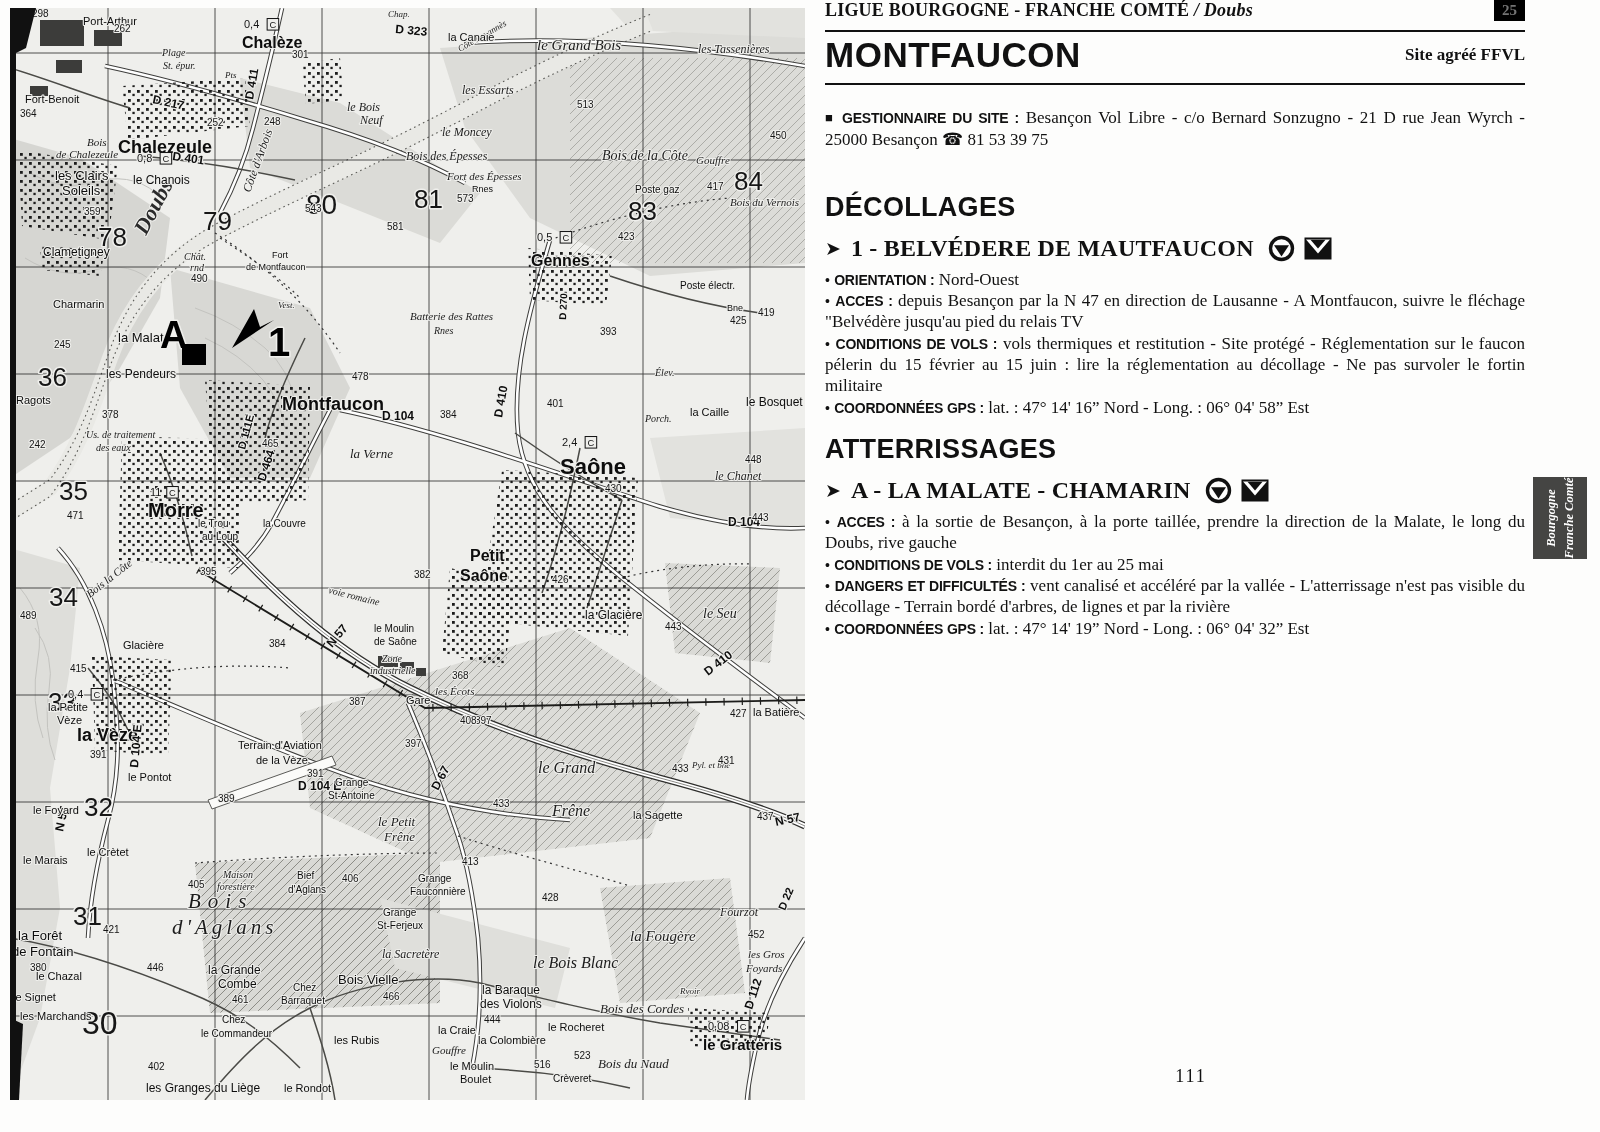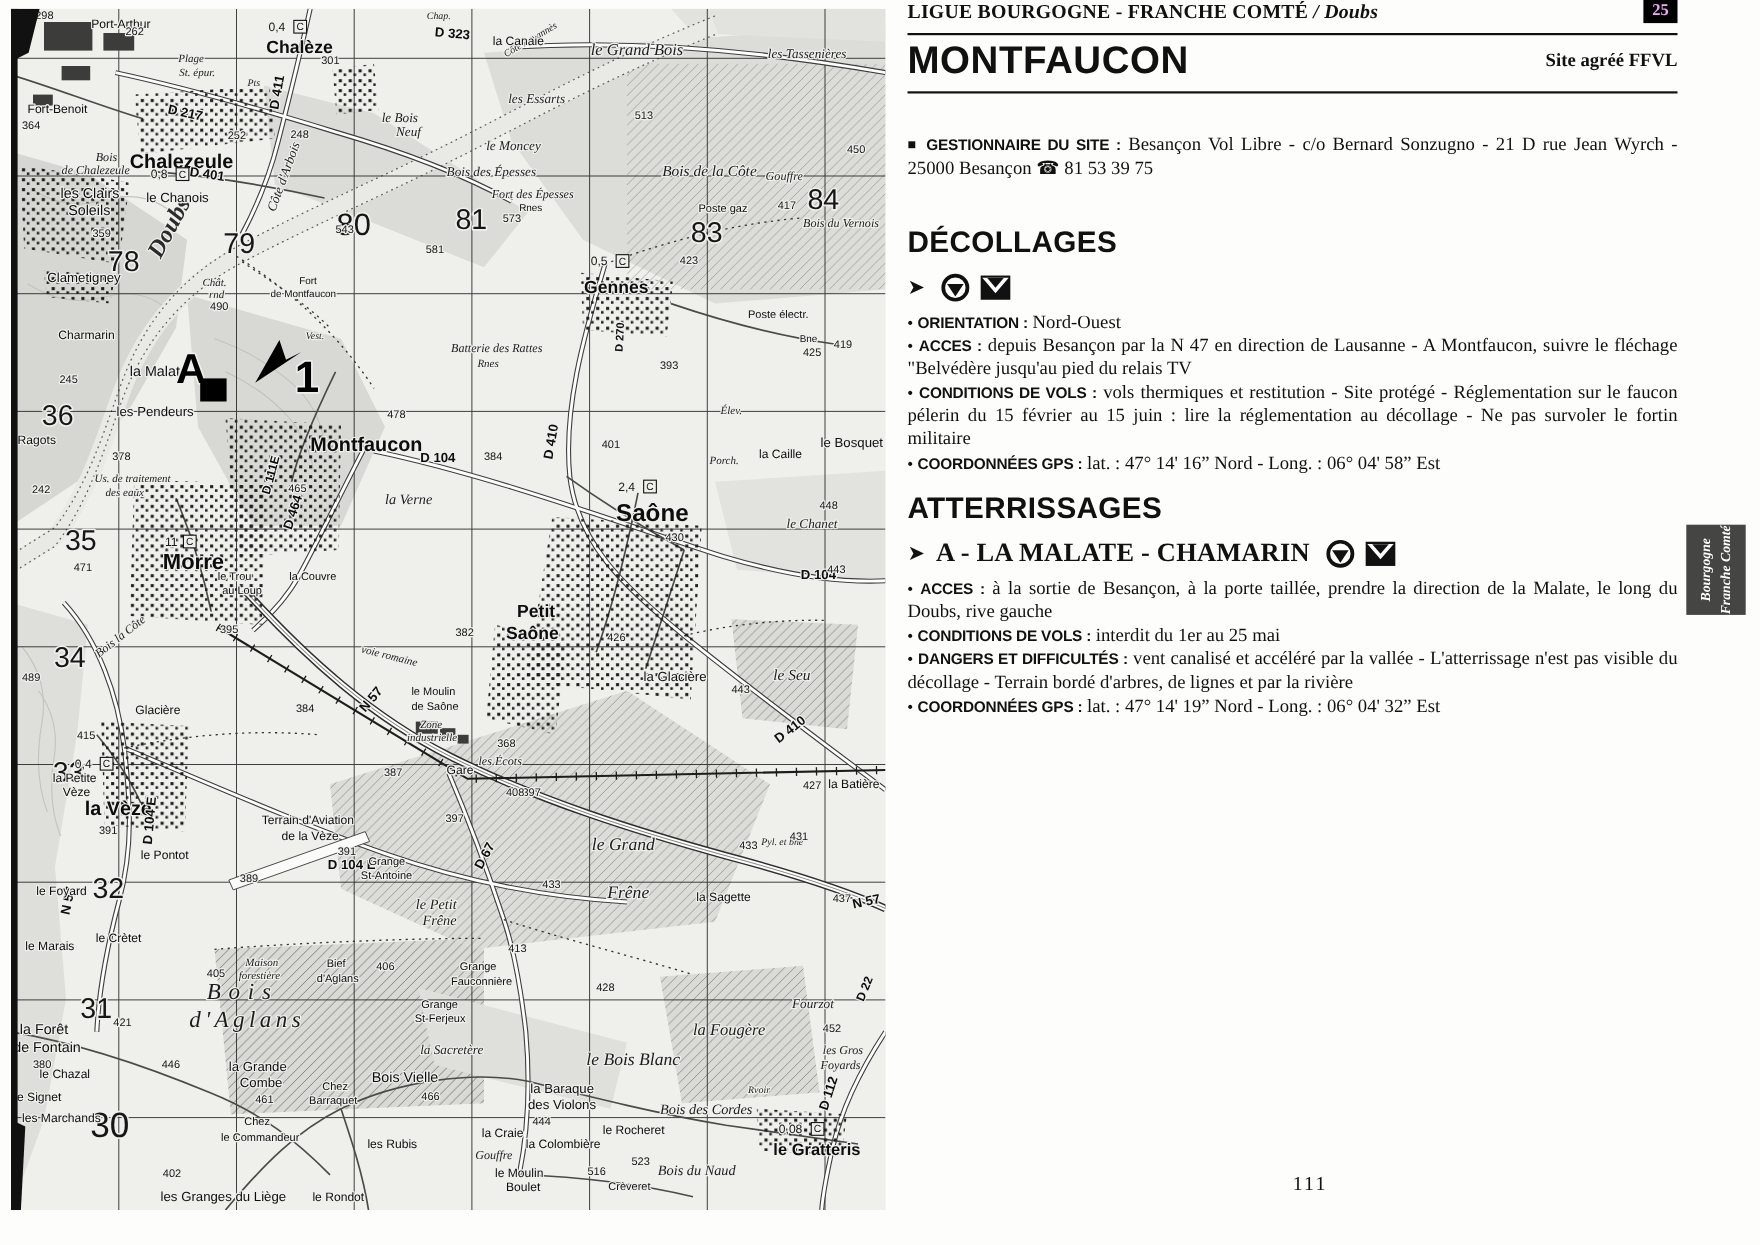"25" .badge { color: #f0abfc -> #737373 }
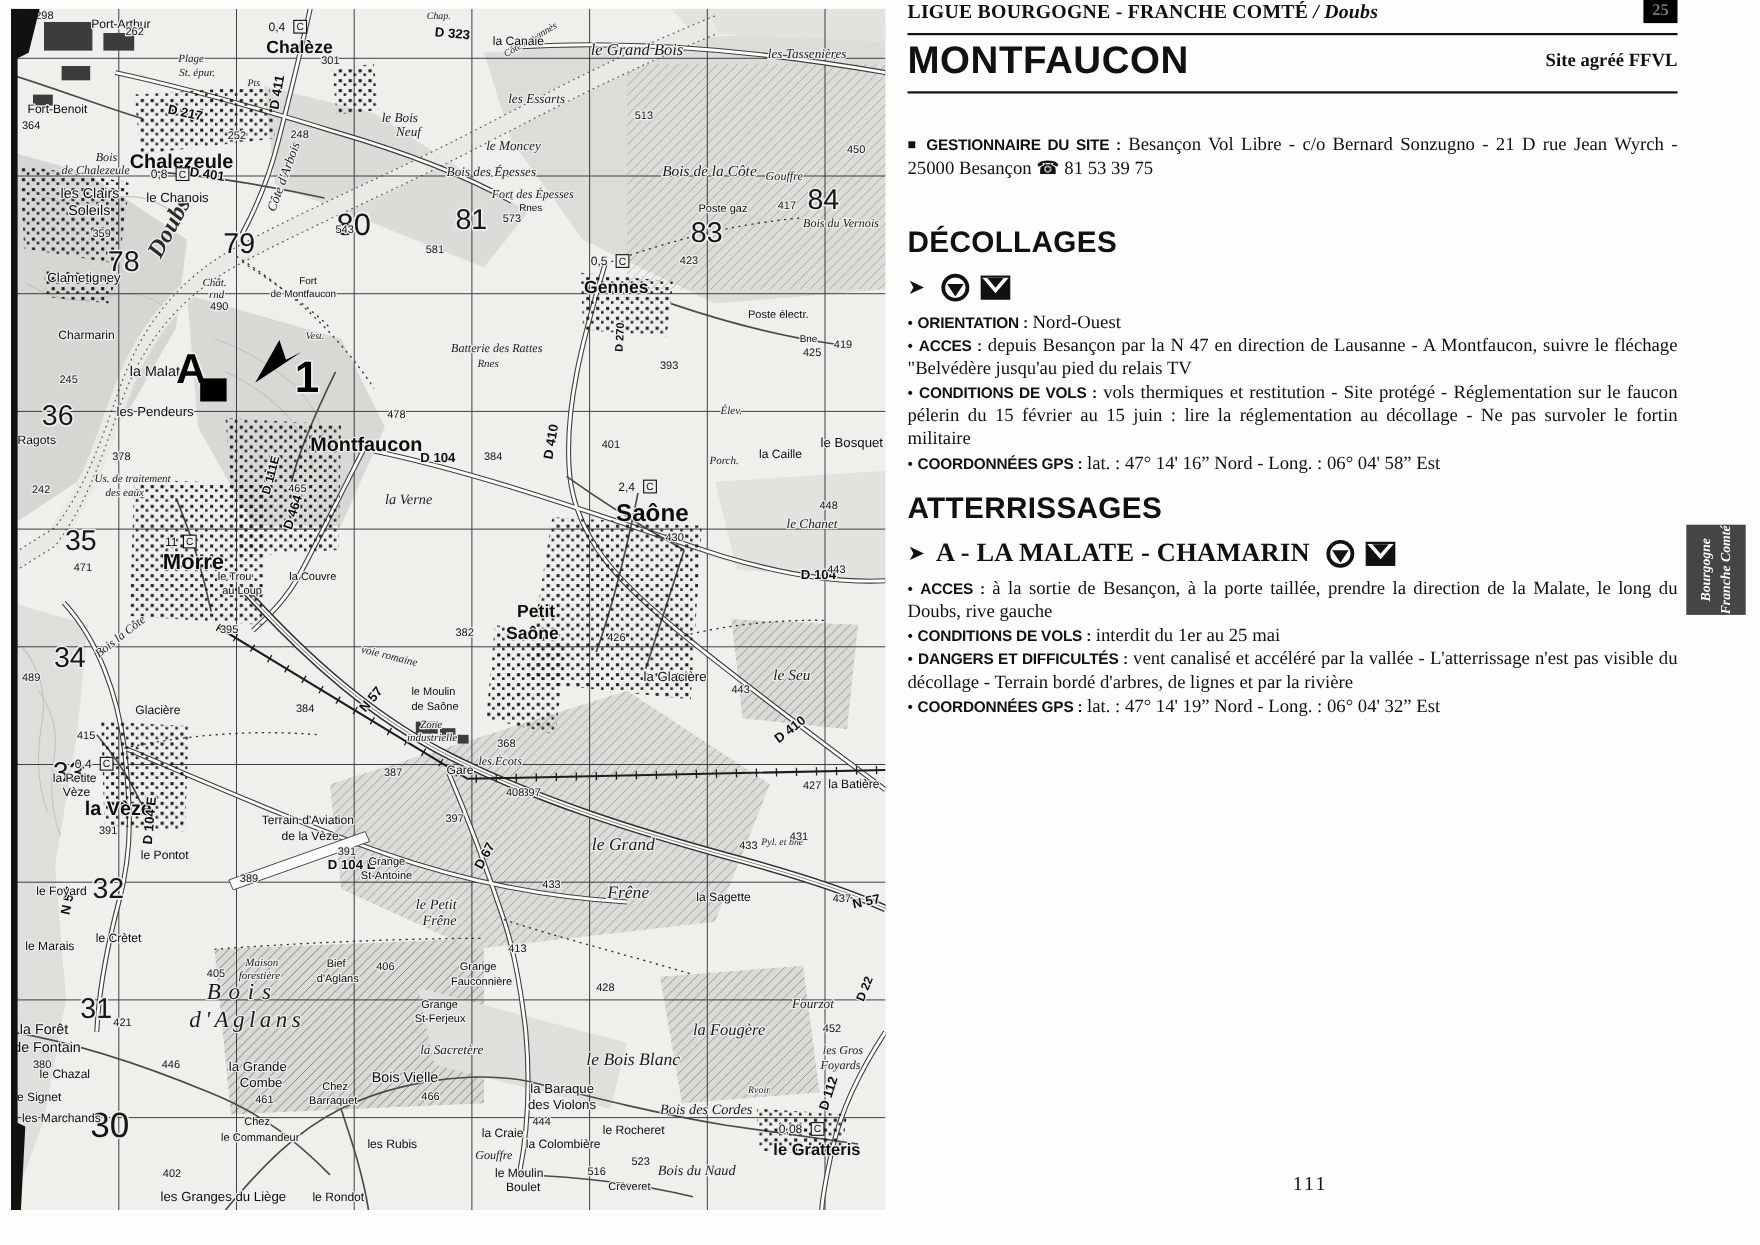"■ GESTIONNAIRE DU SITE :" .manager { margin-top: 35px -> 22px }
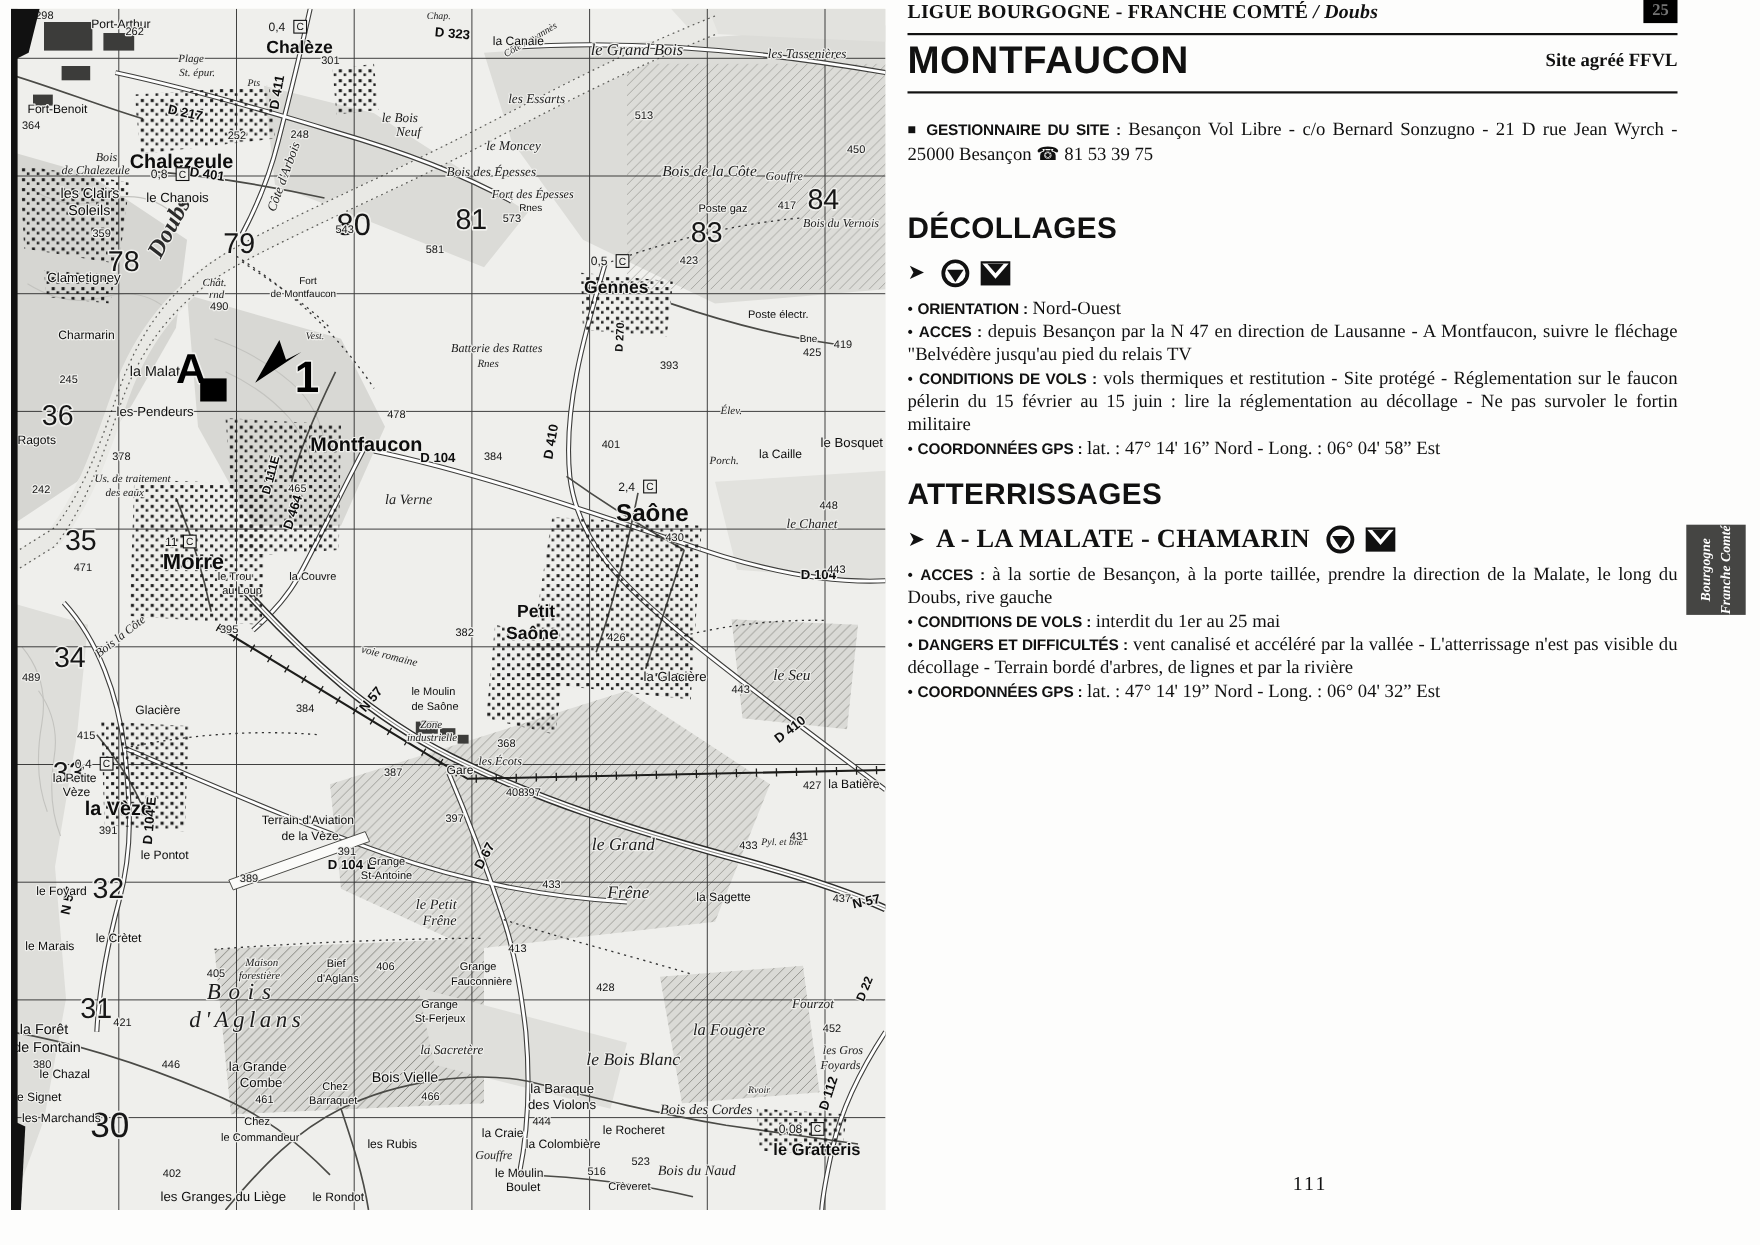"1 - BELVÉDERE DE MAUTFAUCON" span.site-name { html: none -> <span>1 - BELVÉDERE DE MAUTFAUCON</span> }
